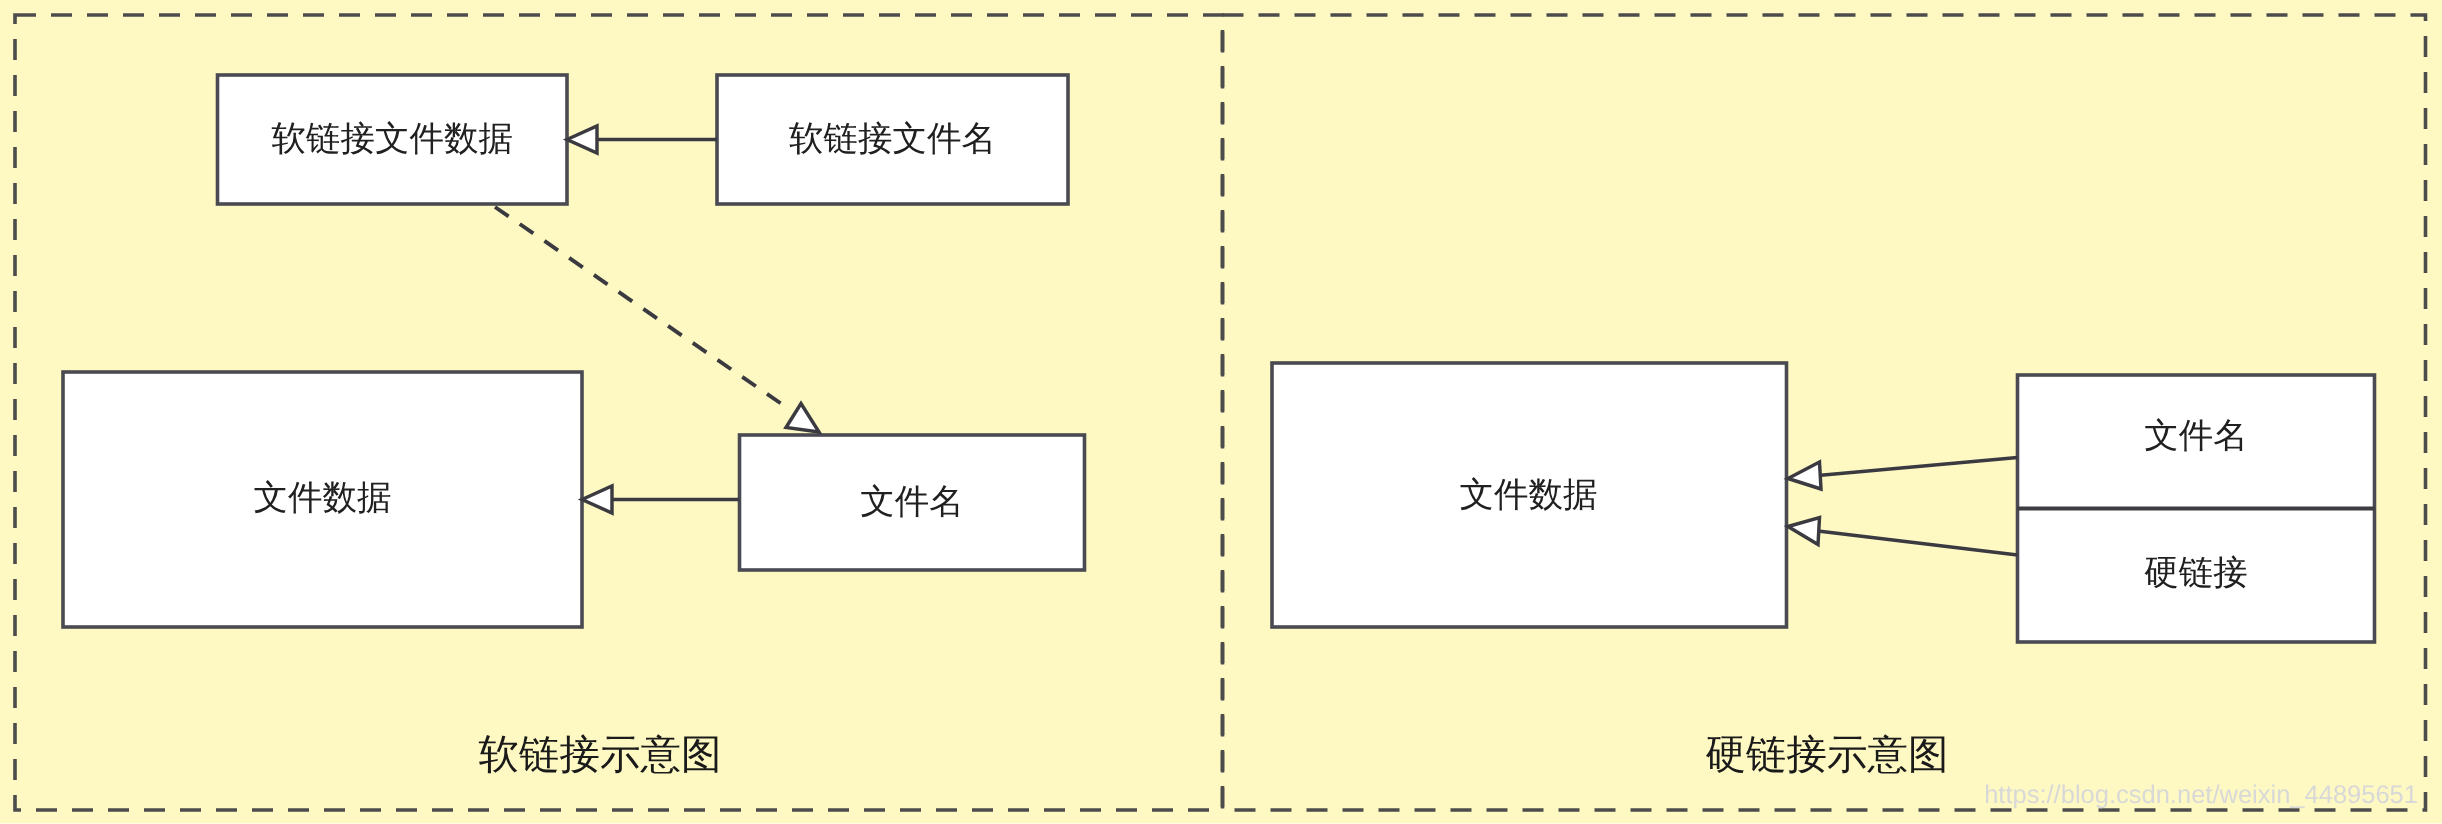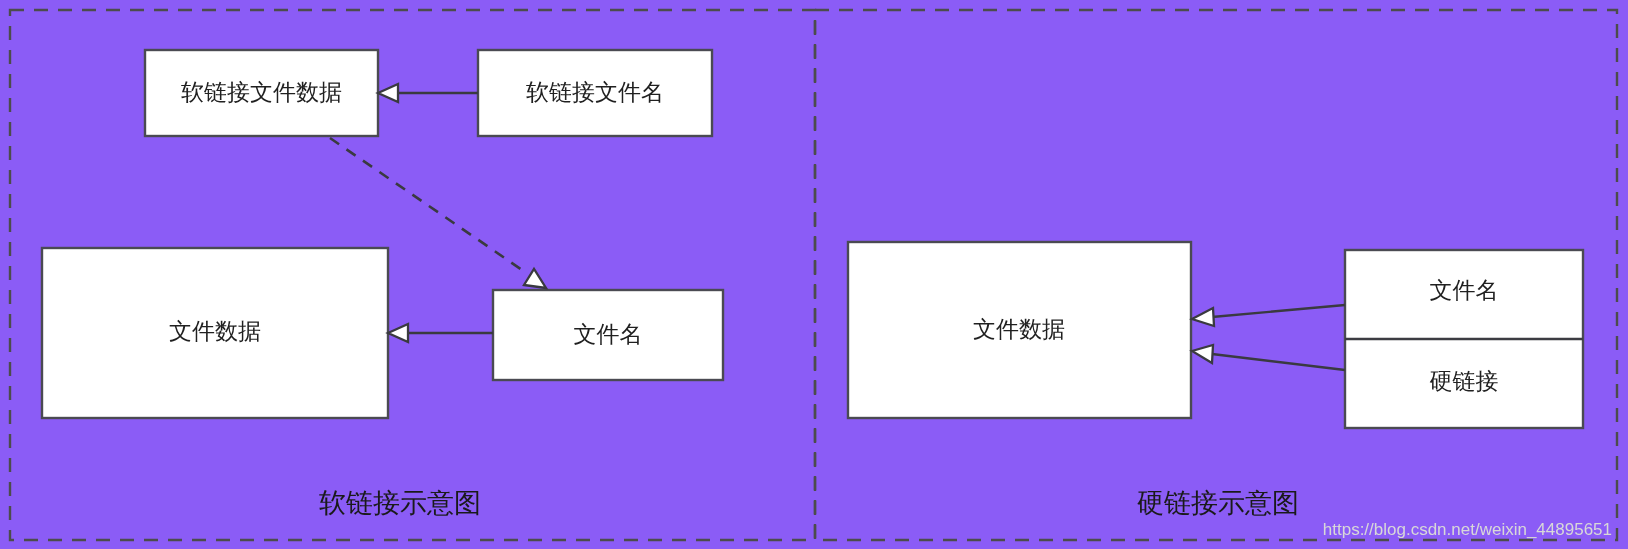"软链接文件数据" #canvas { background: #8b5cf6 -> #fef9c3 }
